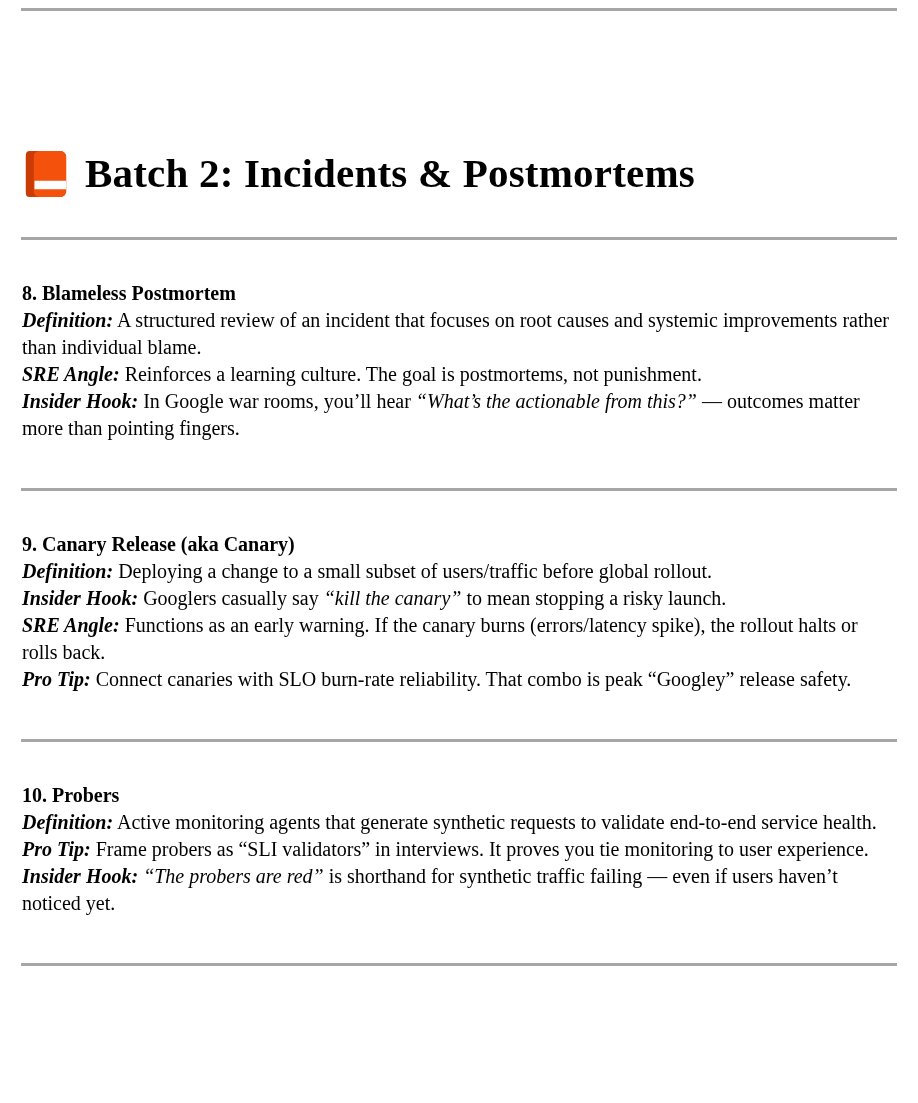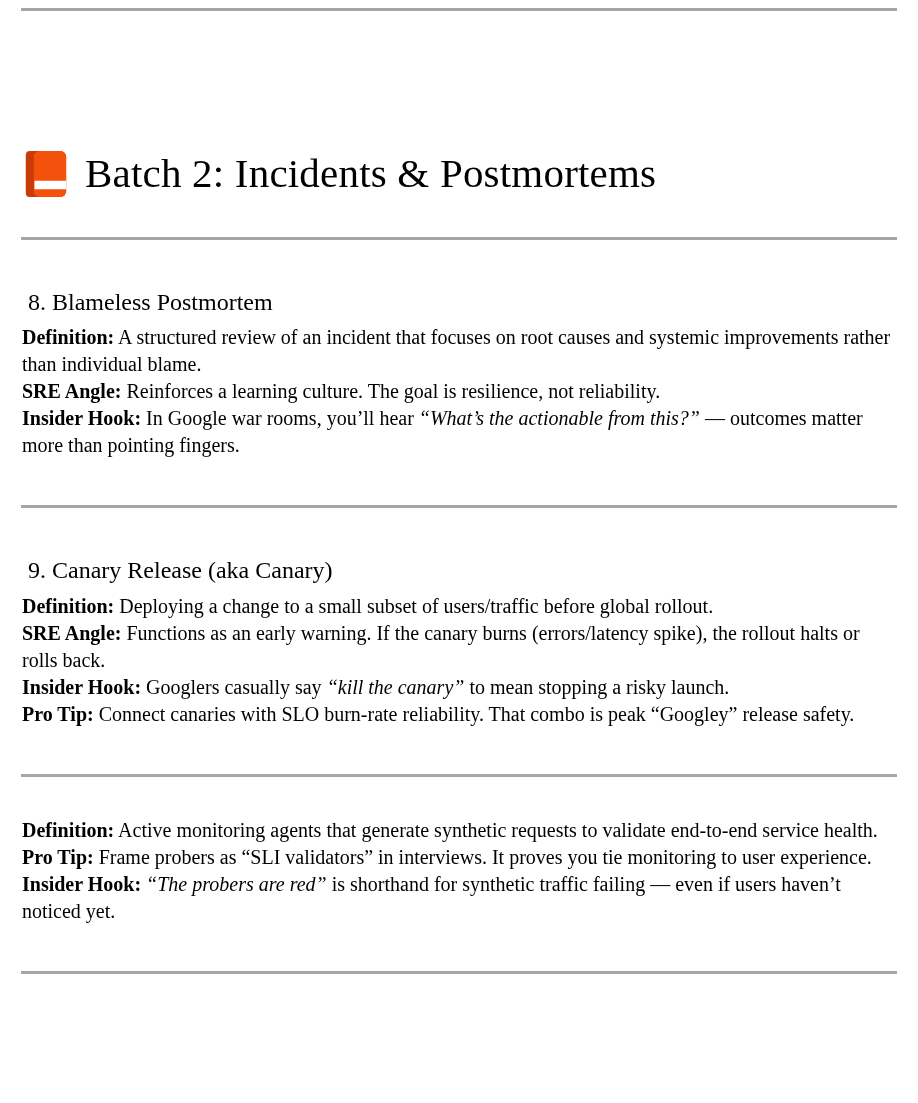"Batch 2: Incidents & Postmortems" h1.page-title { font-weight: normal -> bold }
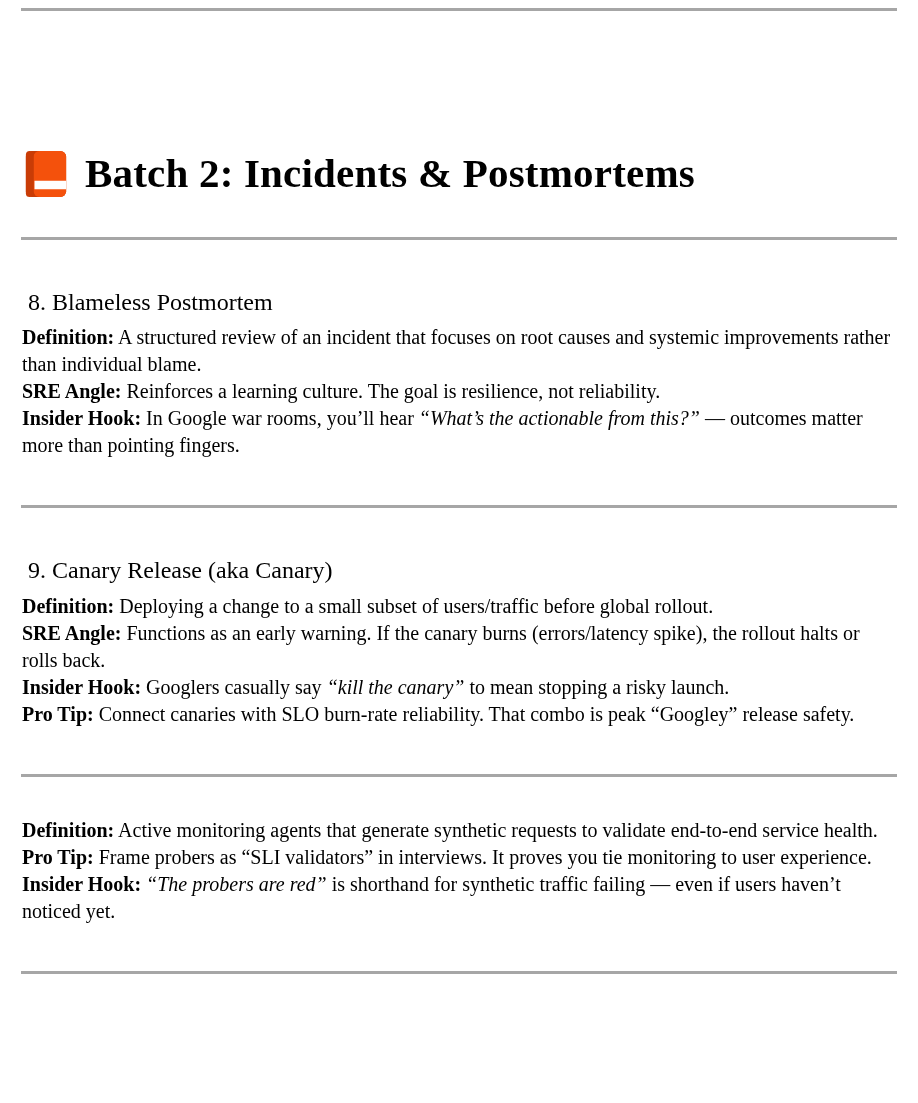"8. Blameless Postmortem" h2.section-heading { font-size: 24px -> 20px; font-weight: normal -> bold; margin: 6px -> 0 }
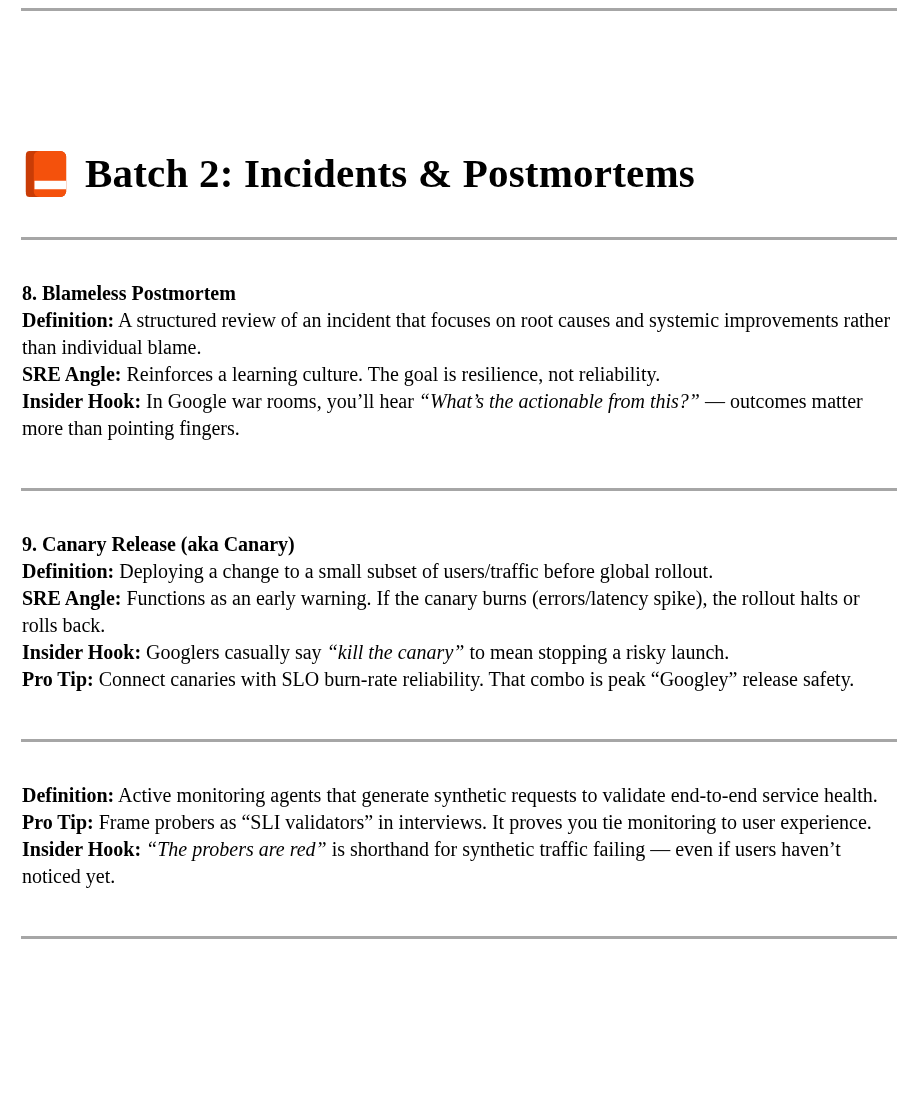"Definition:" .entry b { font-style: none -> italic }
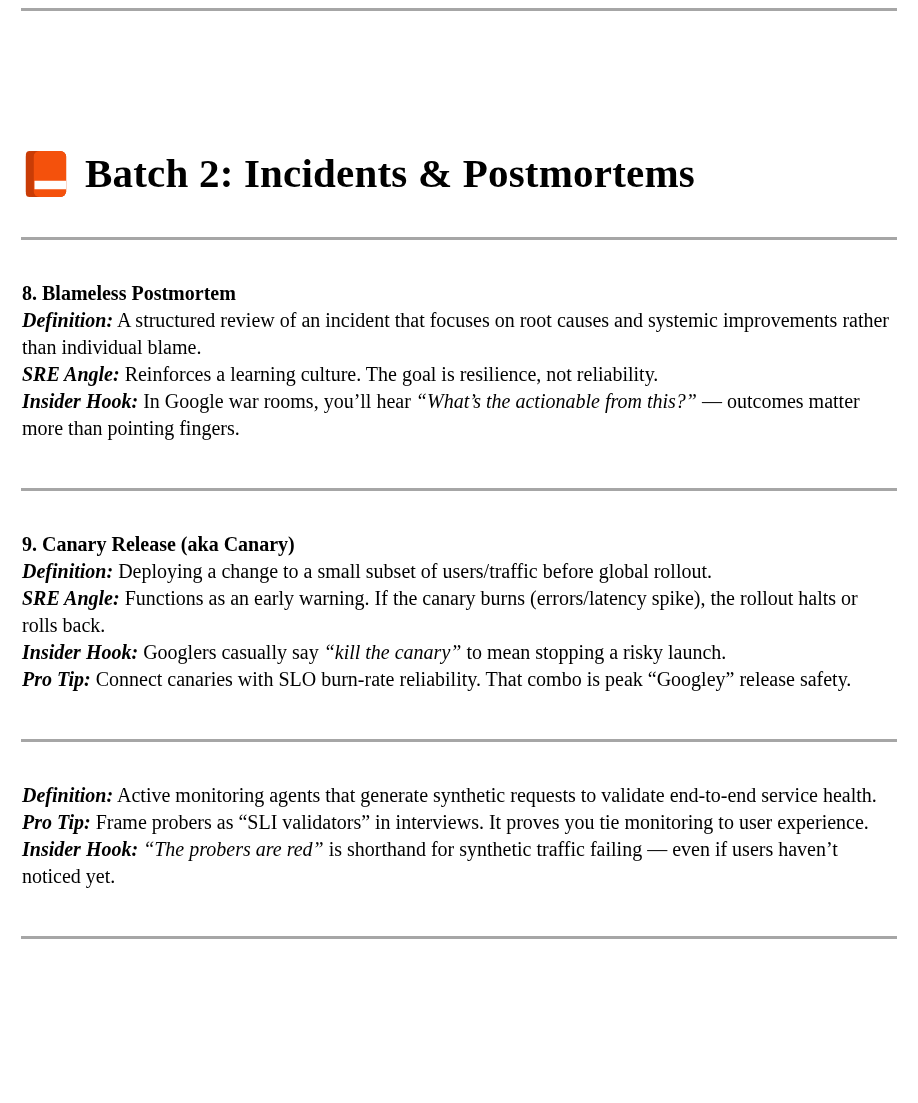"Reinforces a learning culture. The" span { text: resilience, not reliability -> postmortems, not punishment }
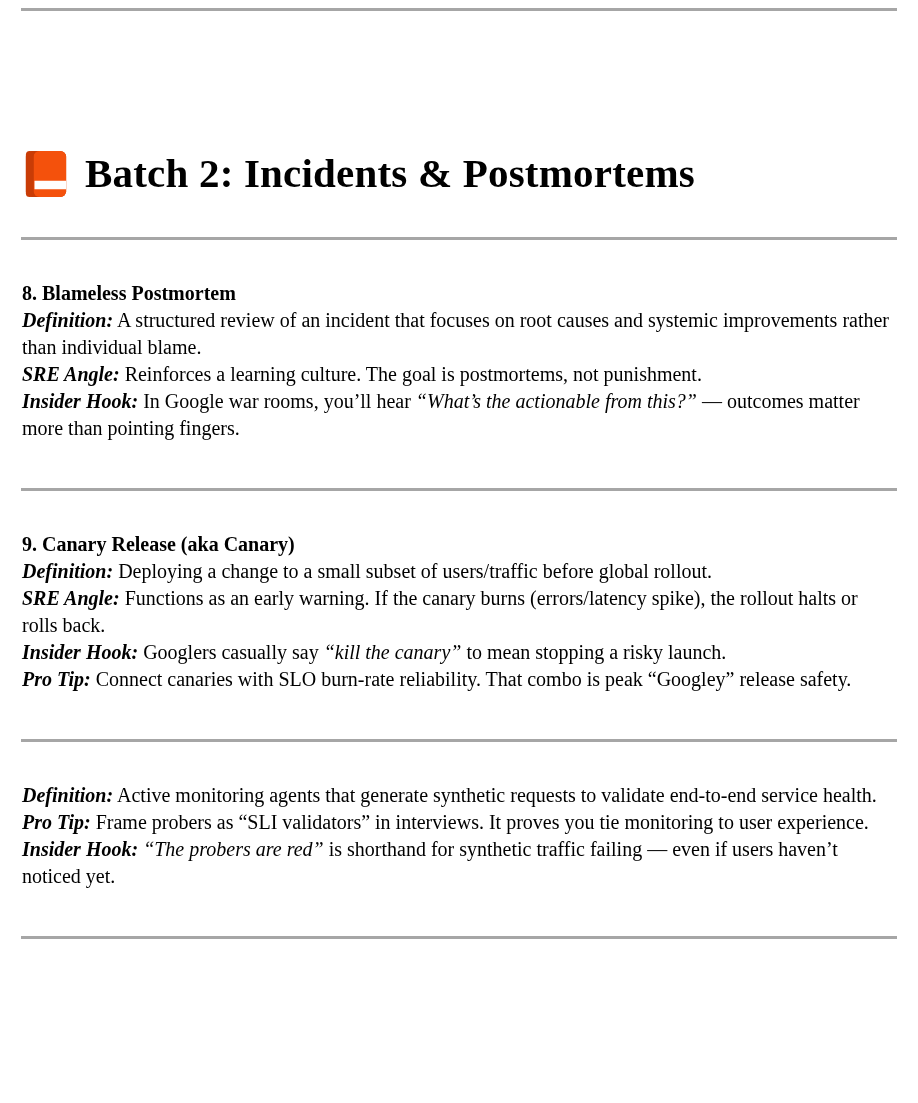"SRE Angle: Functions as an" div.entry { order: before "Insider Hook: Googlers casually say" -> after "Insider Hook: Googlers casually say" }
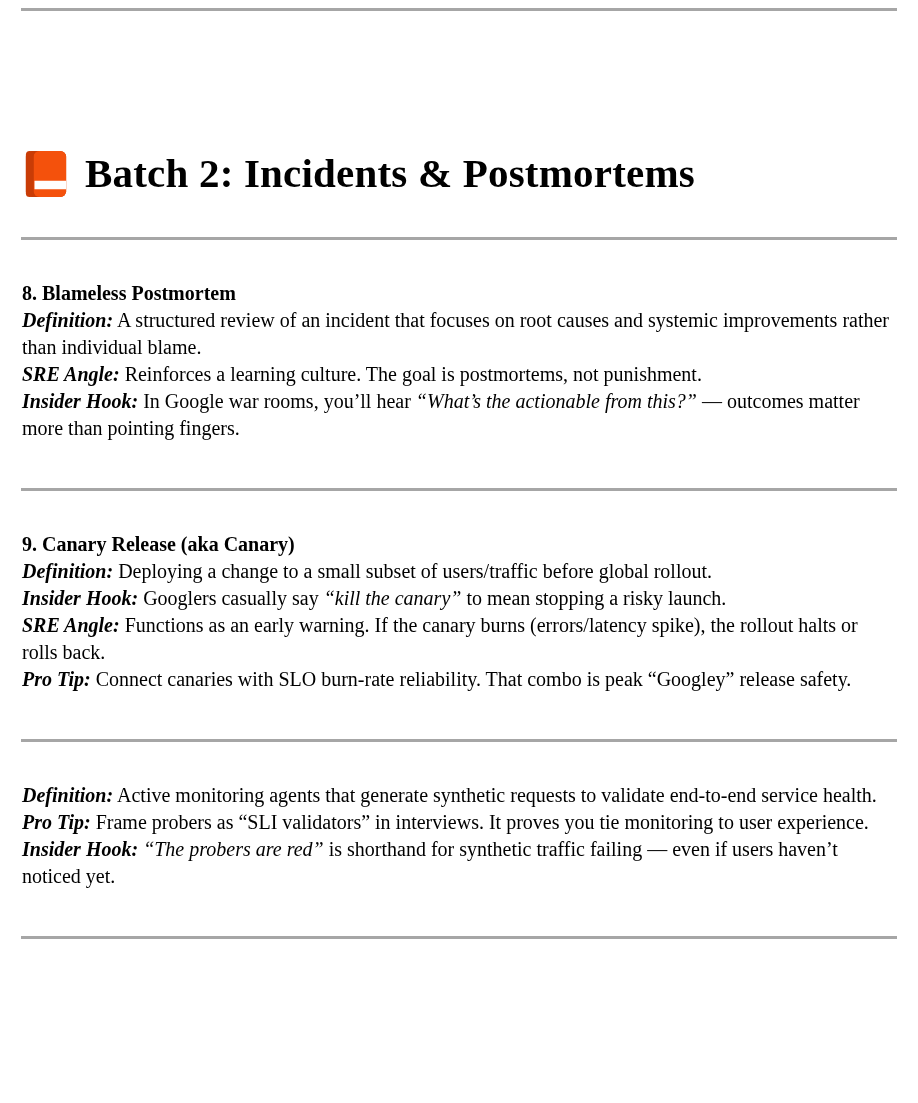"10. Probers" h2.section-heading { html: none -> <h2>10. Probers</h2> }
